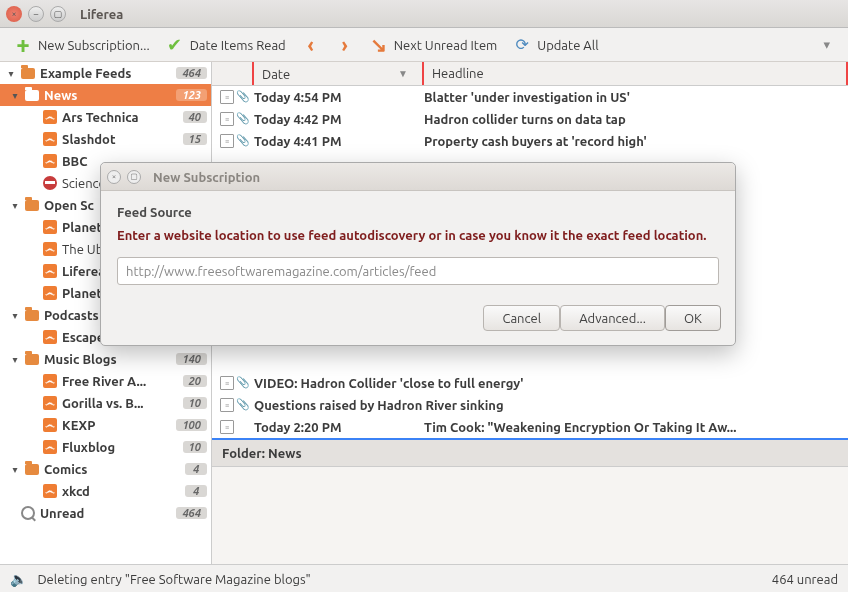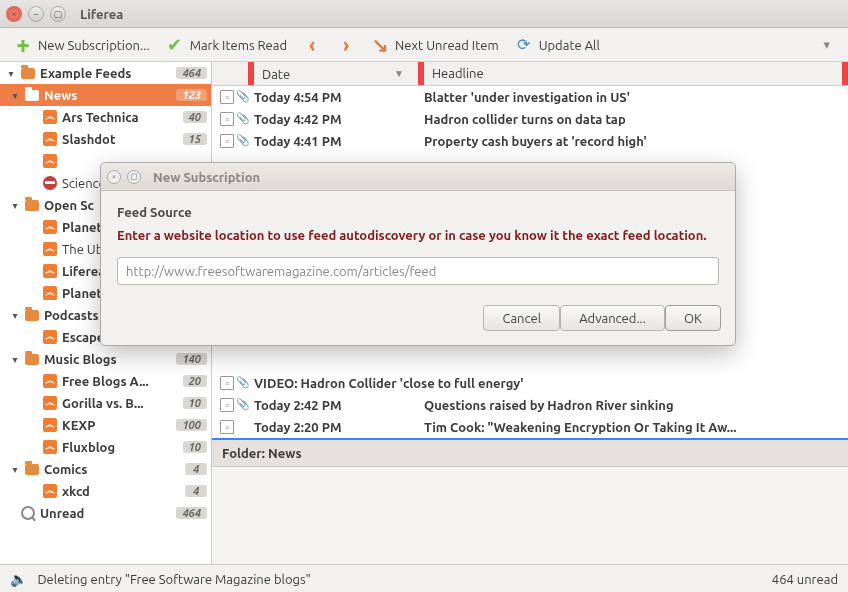"Mark Items Read" span { text: Mark -> Date }
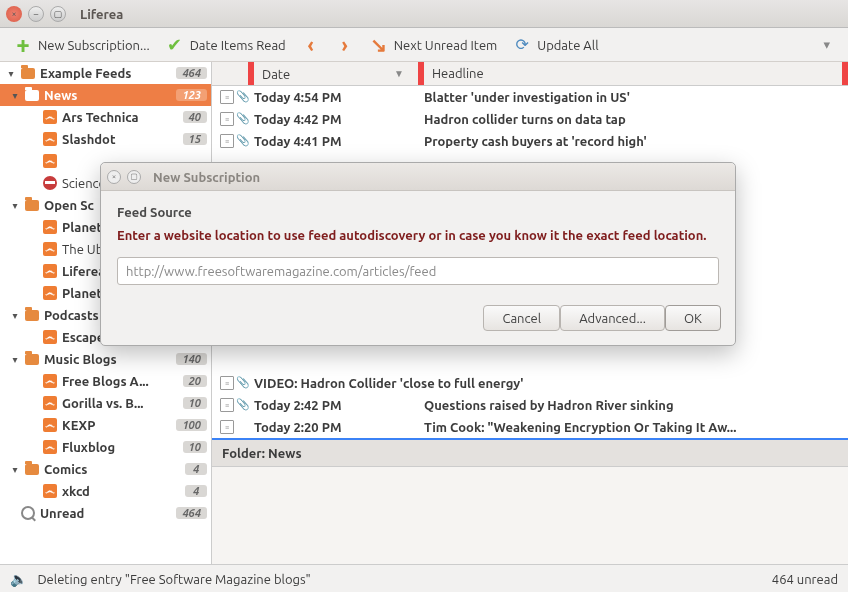"Date" .list-hdr .col { border-right: 6px solid #ef4444 -> 2px solid #ef4444 }
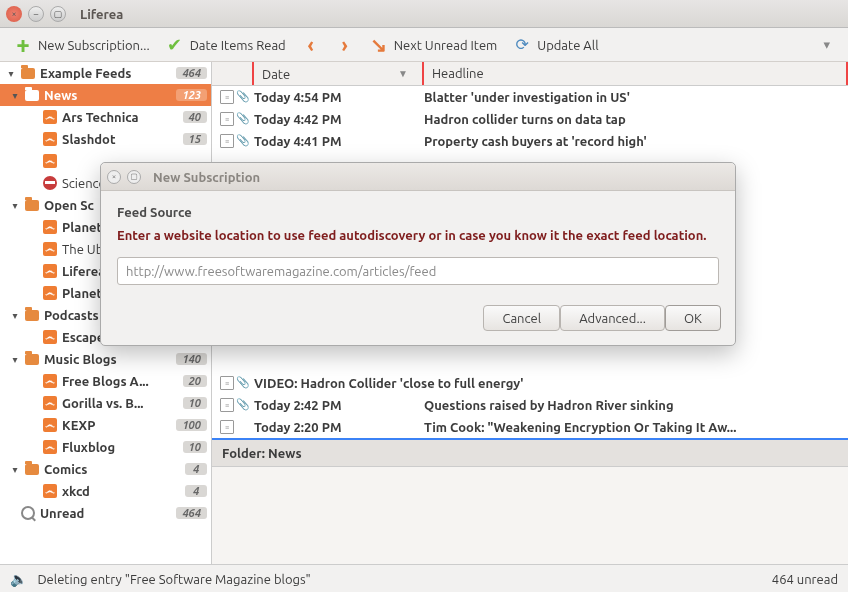"BBC" span.label { html: none -> <span>BBC</span> }
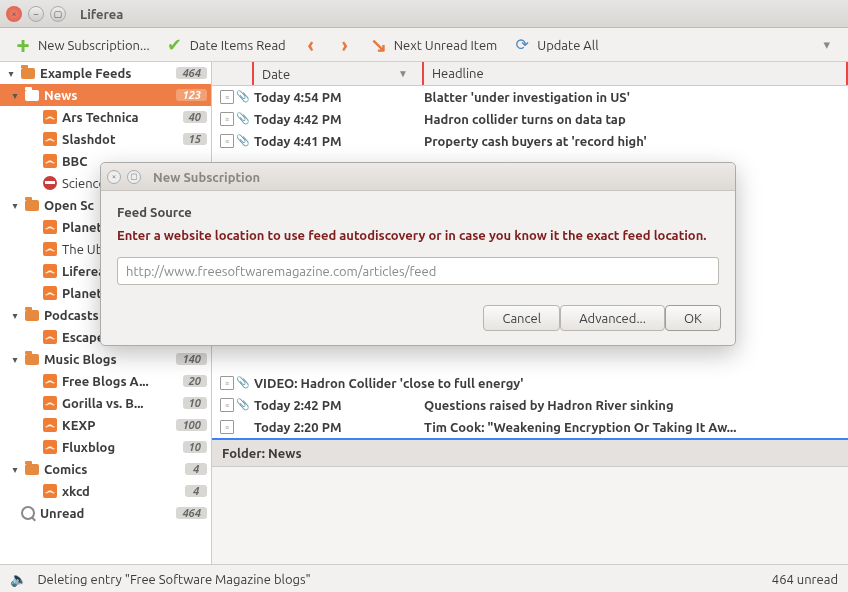"Free Blogs A..." span.label { text: Blogs -> River }
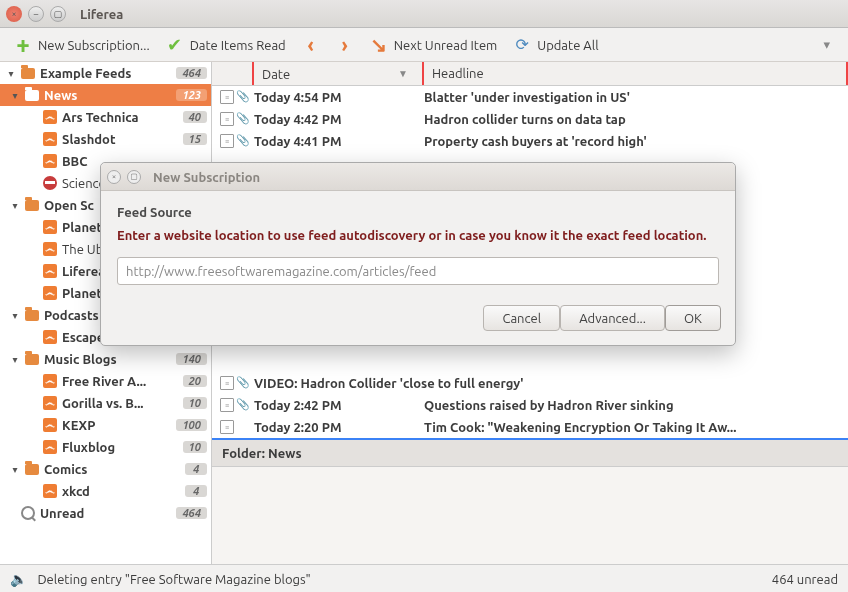"Today 2:42 PM" span.date { html: <span>Today 2:42 PM</span> -> none }
